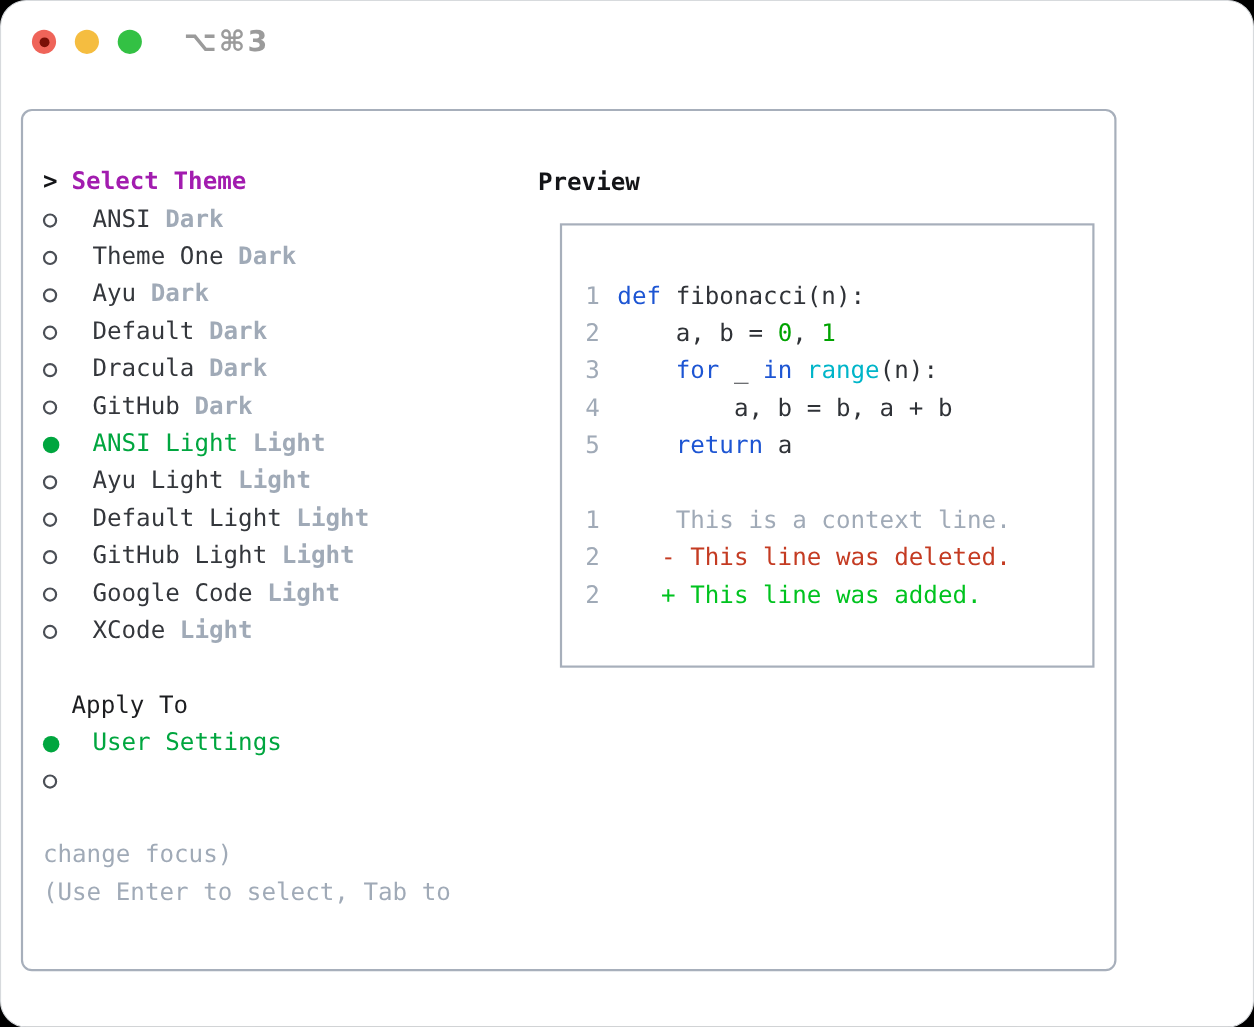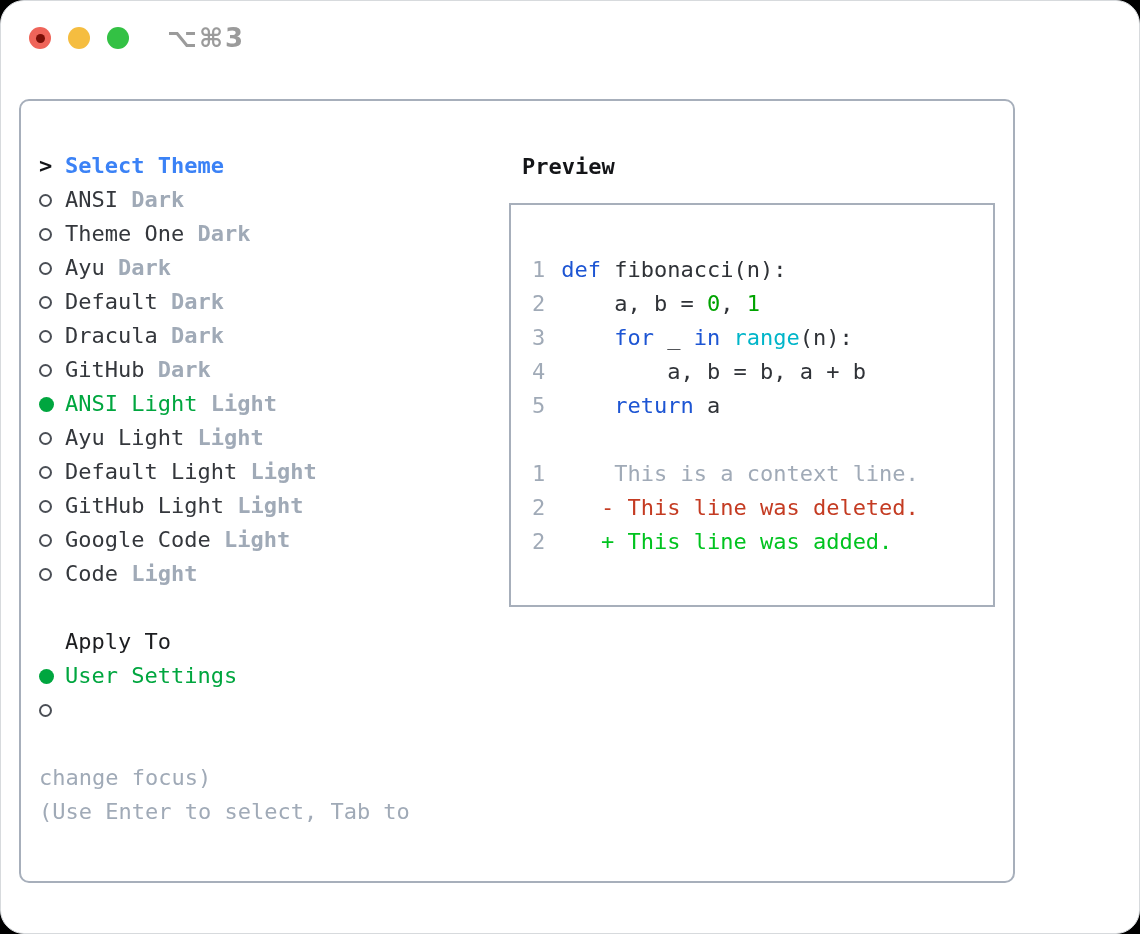"Select Theme" .panel-title { color: #3b82f6 -> #a21caf }
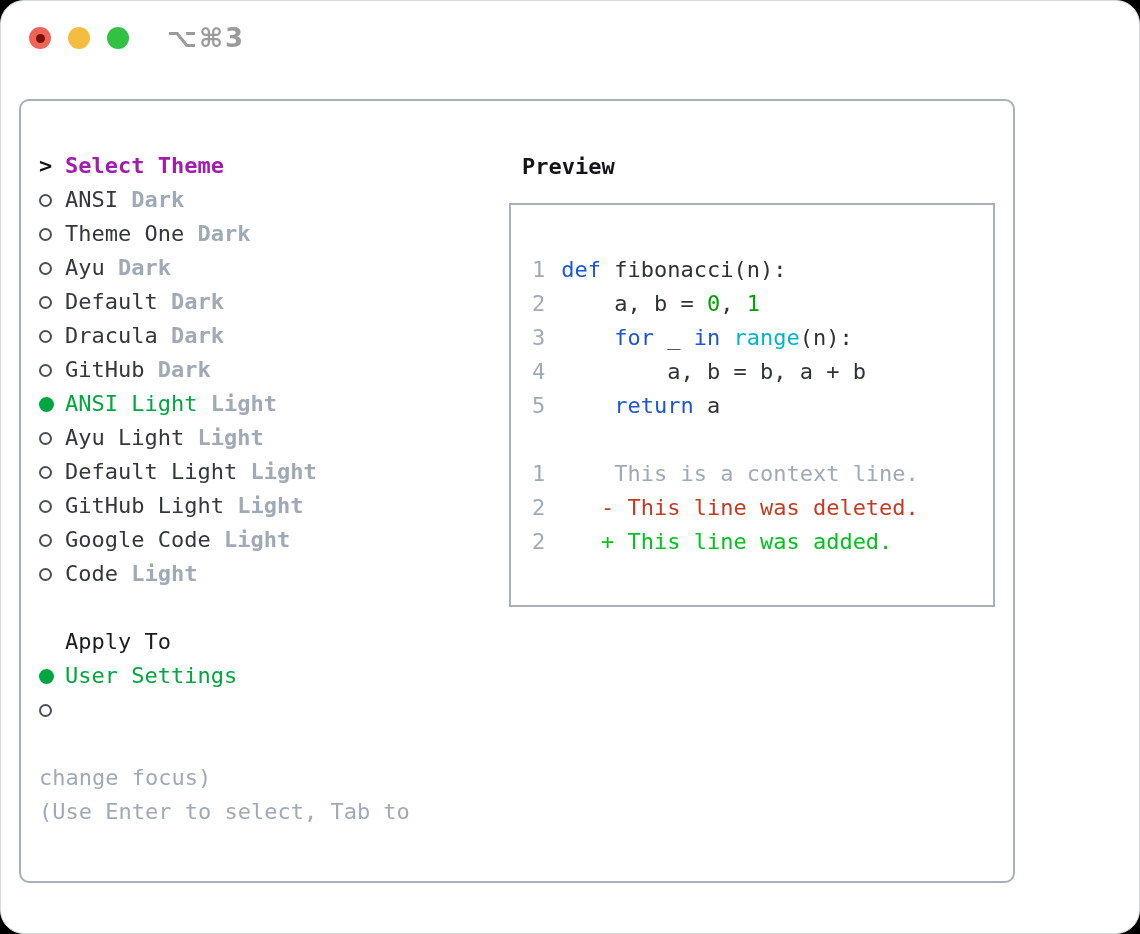"Preview" .preview-title { left: 501px -> 468px }
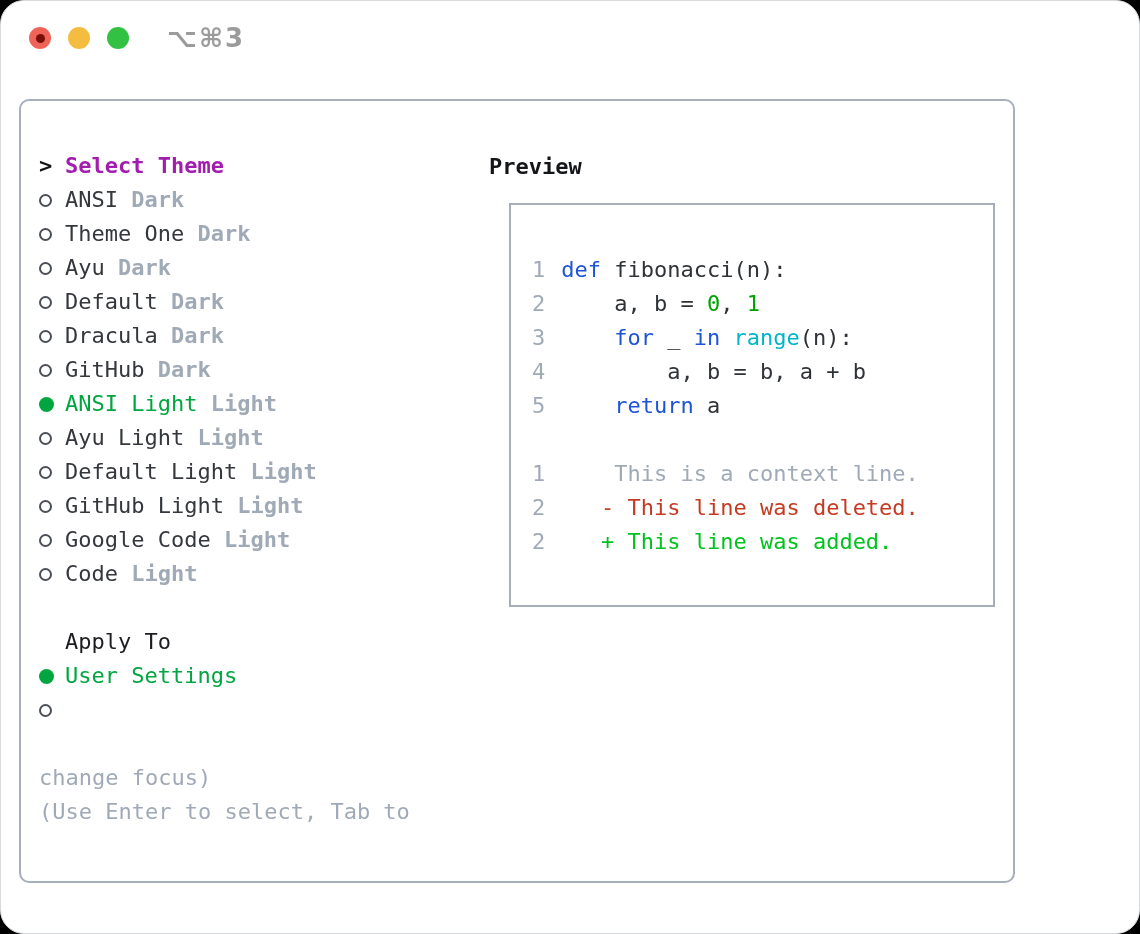"ANSI" .t-label { margin-left: none -> 19px }
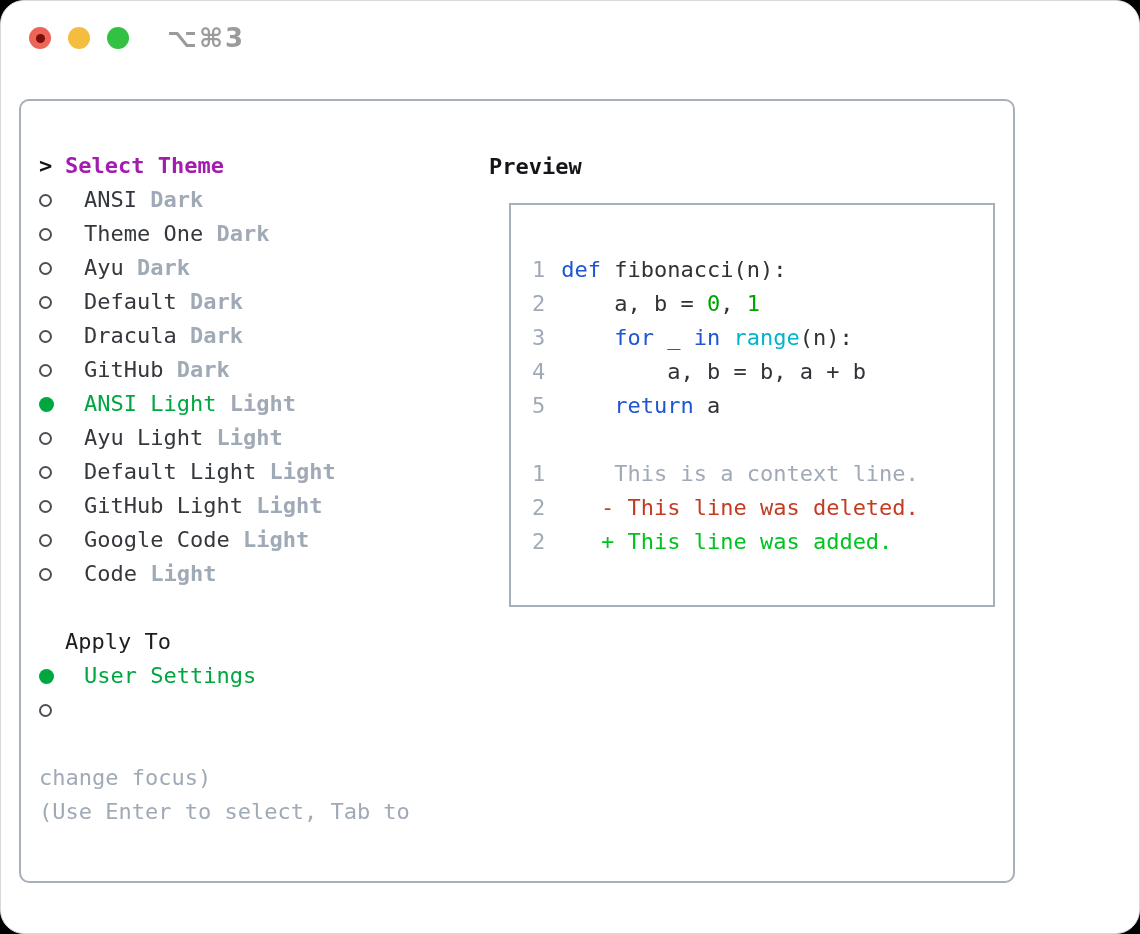"Code" span.t-label { text: Code -> XCode }
